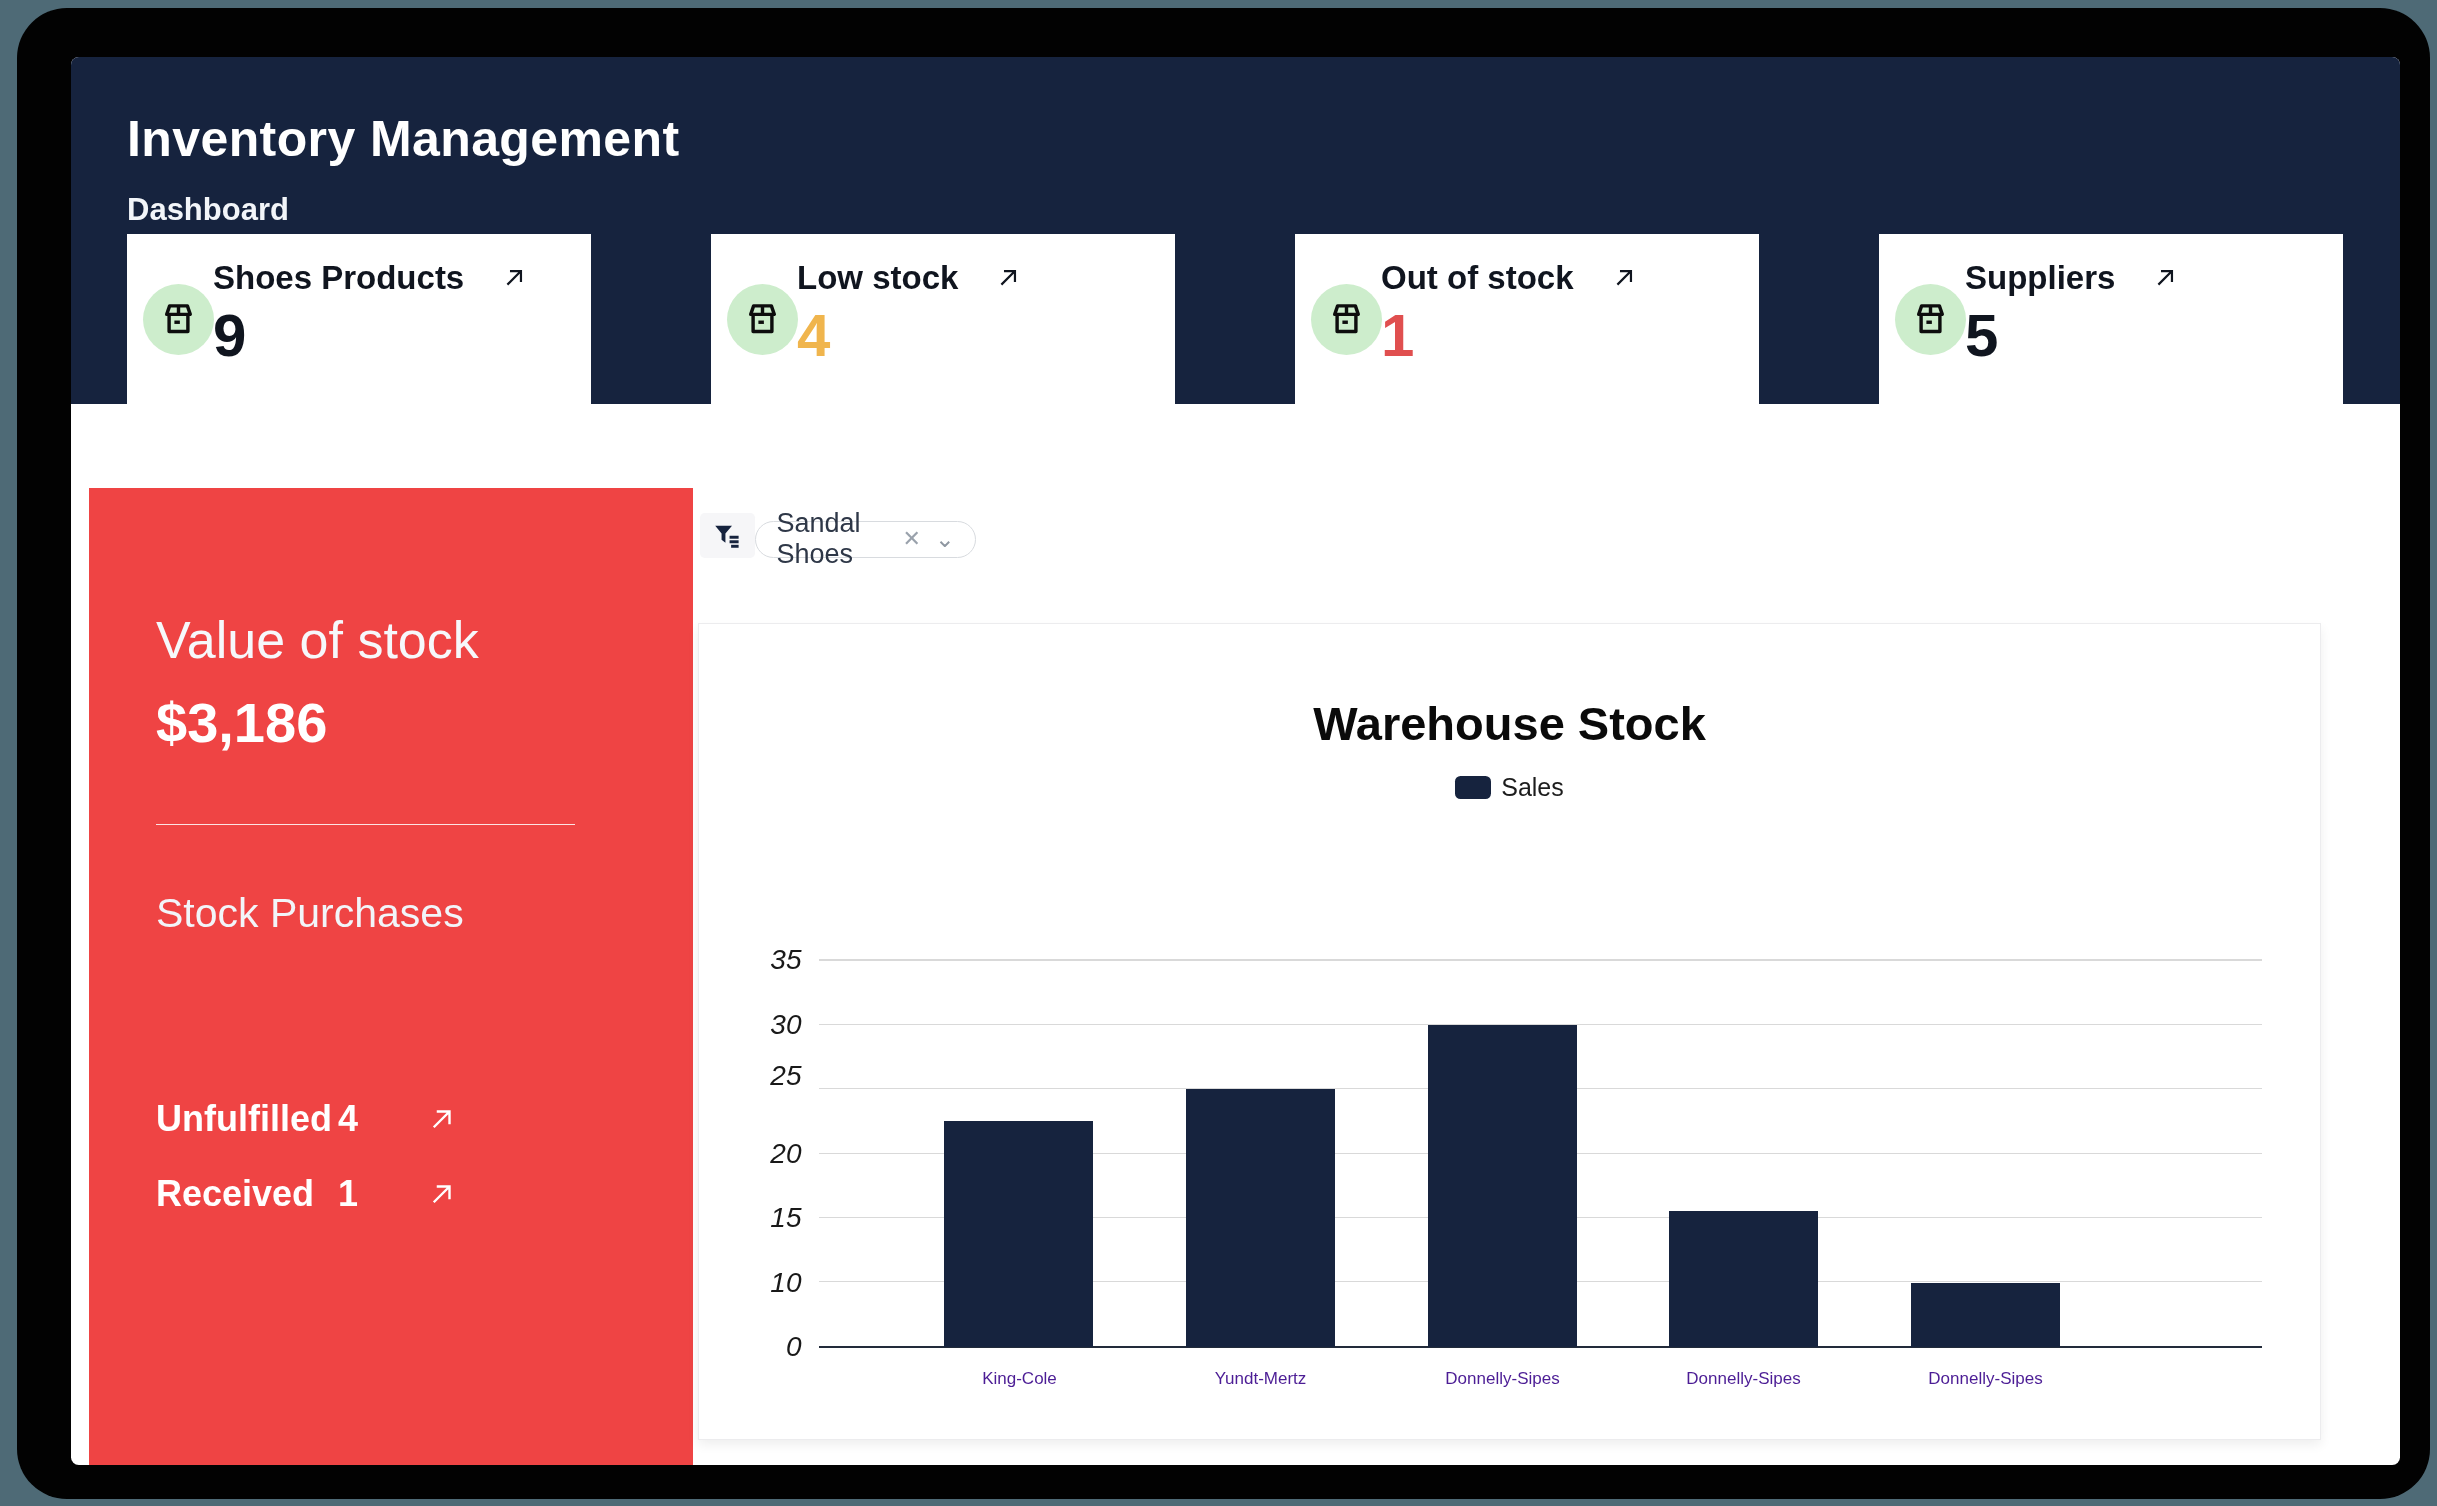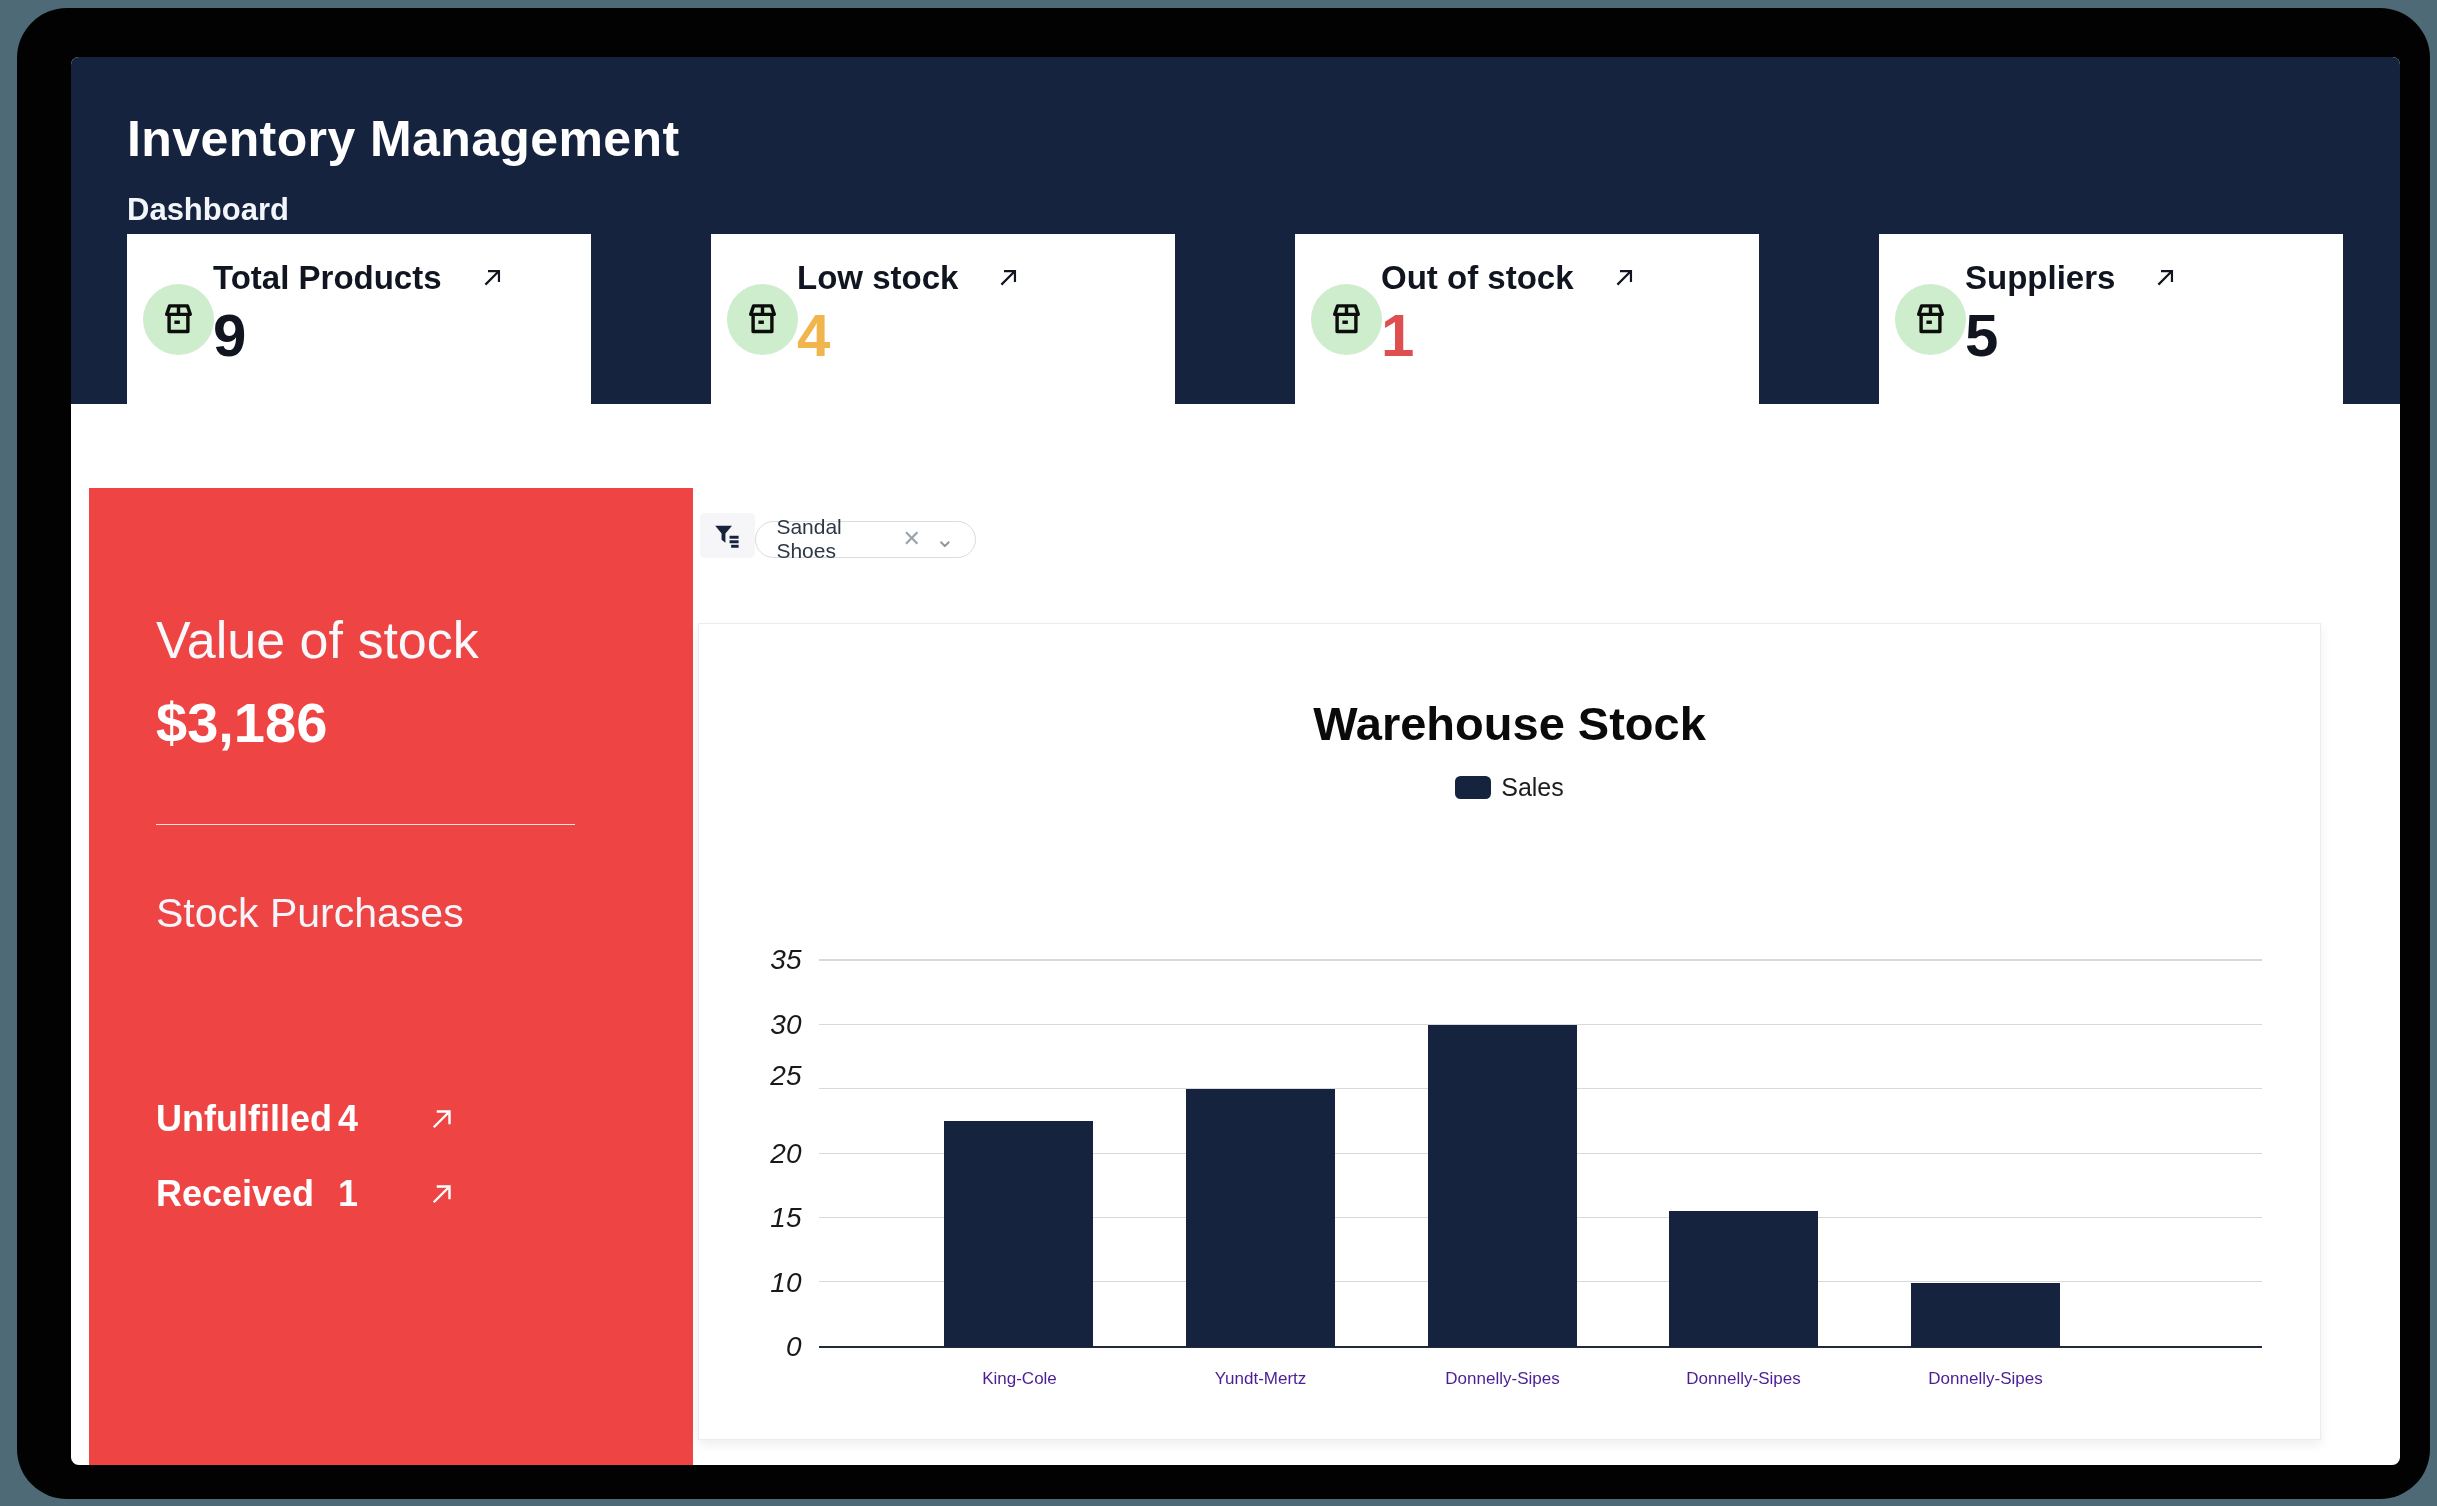"Total Products" span.stat-label { text: Total -> Shoes }
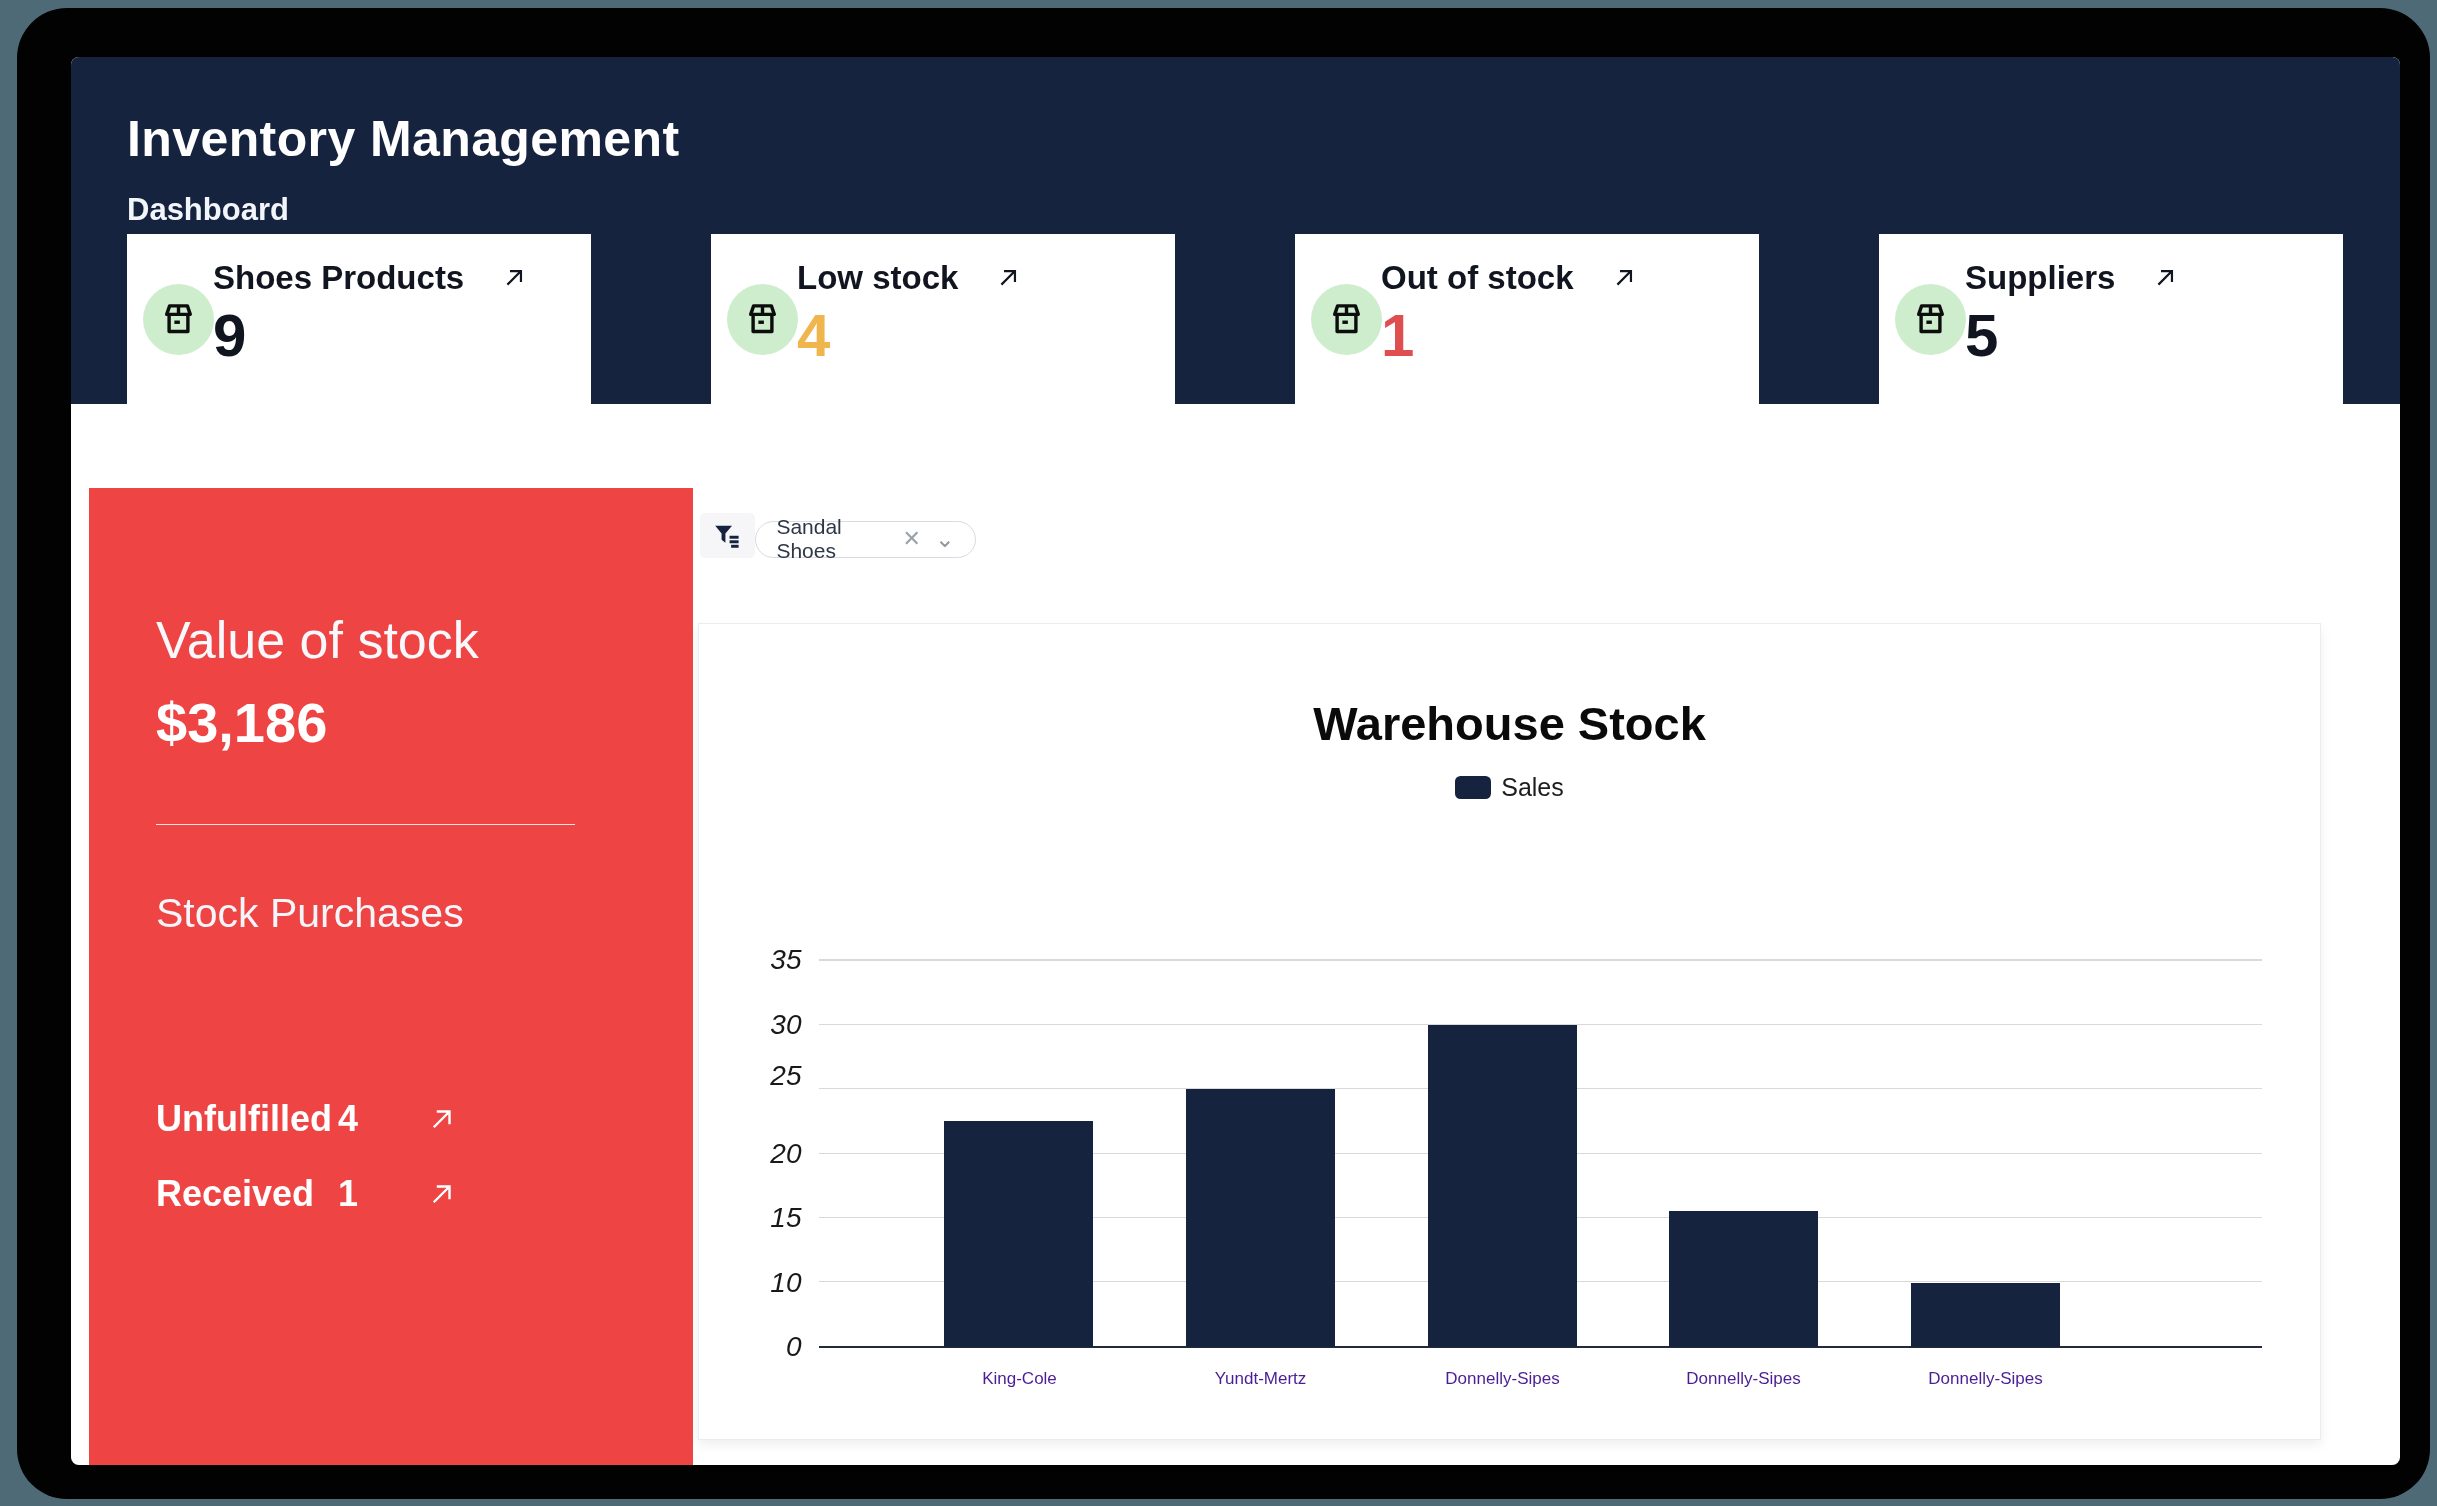"Sandal Shoes" .chip-text { font-size: 21px -> 27px }
